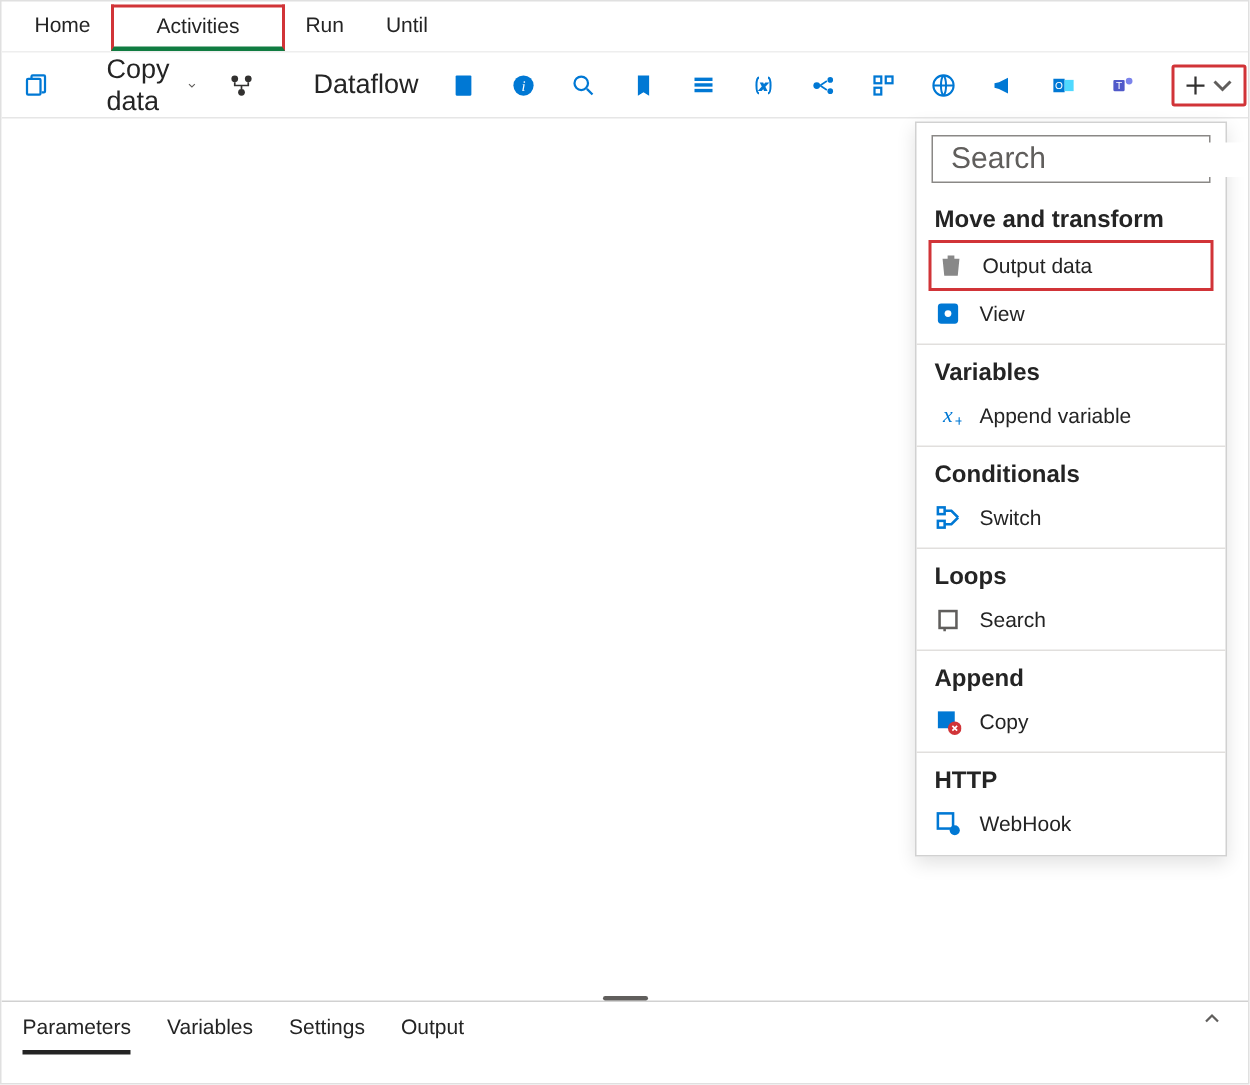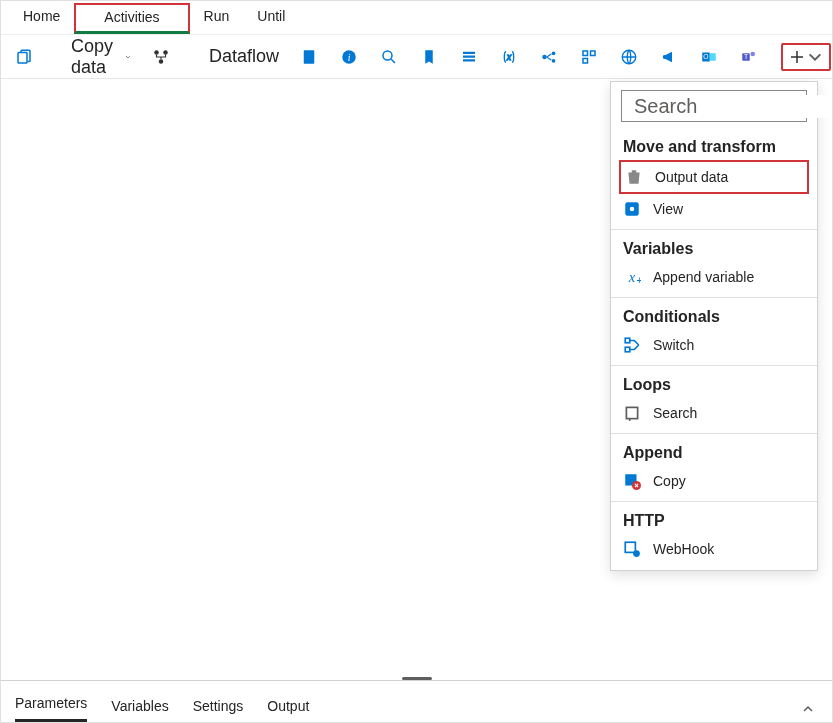"Parameters" .bottombar { align-items: flex-end -> flex-start; height: 42px -> 55px }
